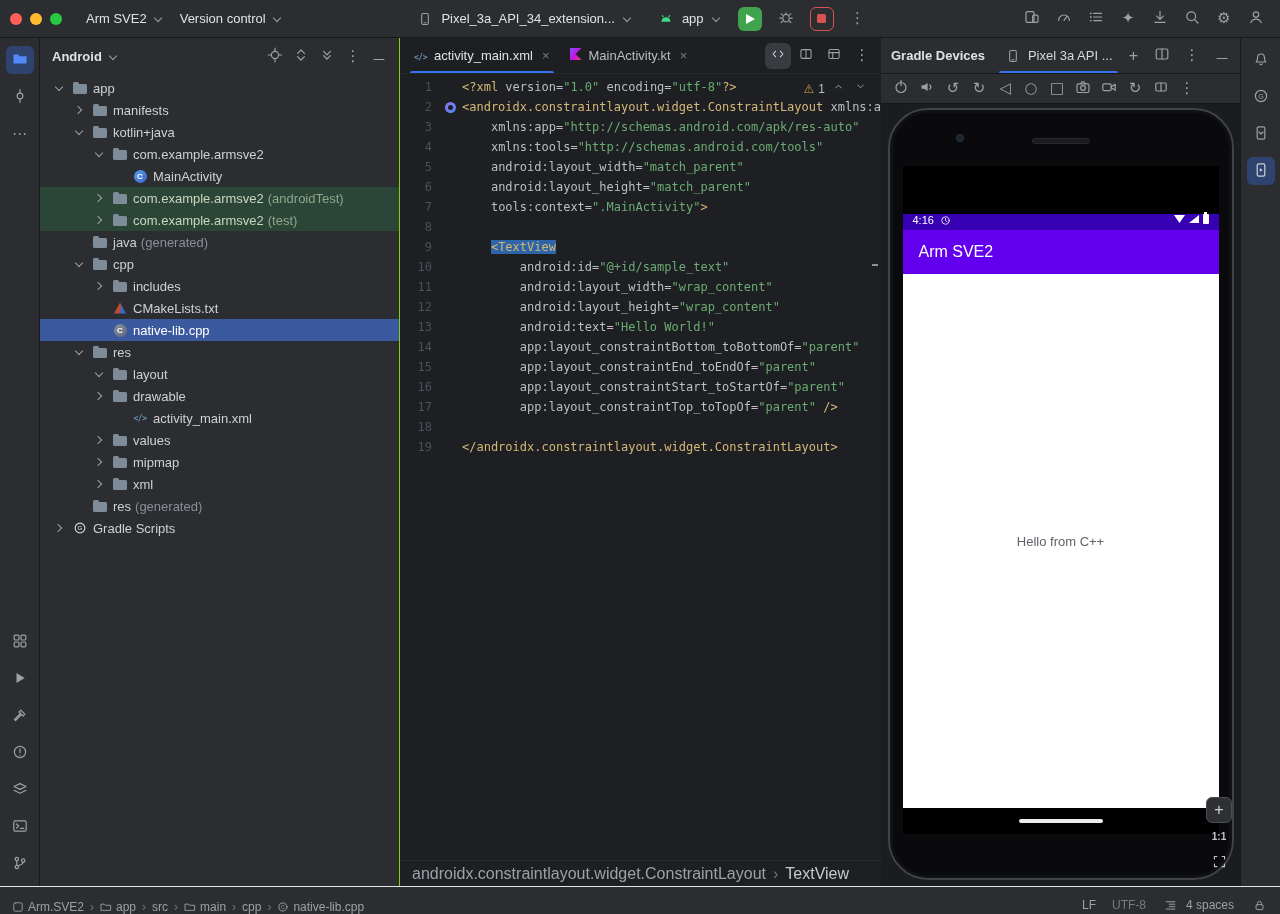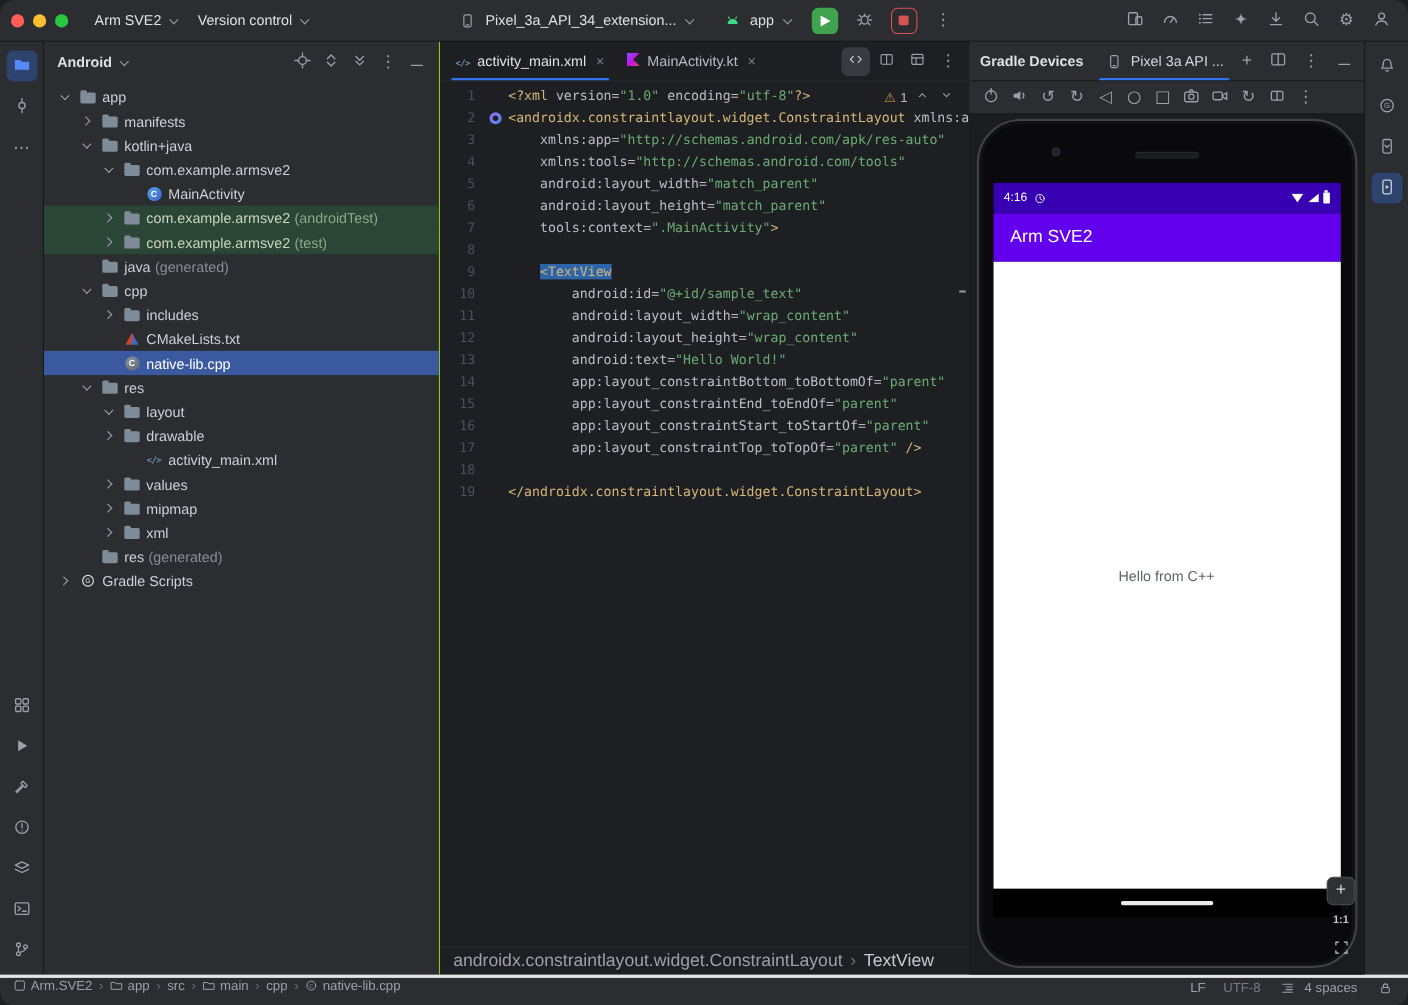"Arm SVE2" .app { background: #000000 -> #4d7c0f; border-radius: 12px -> none }
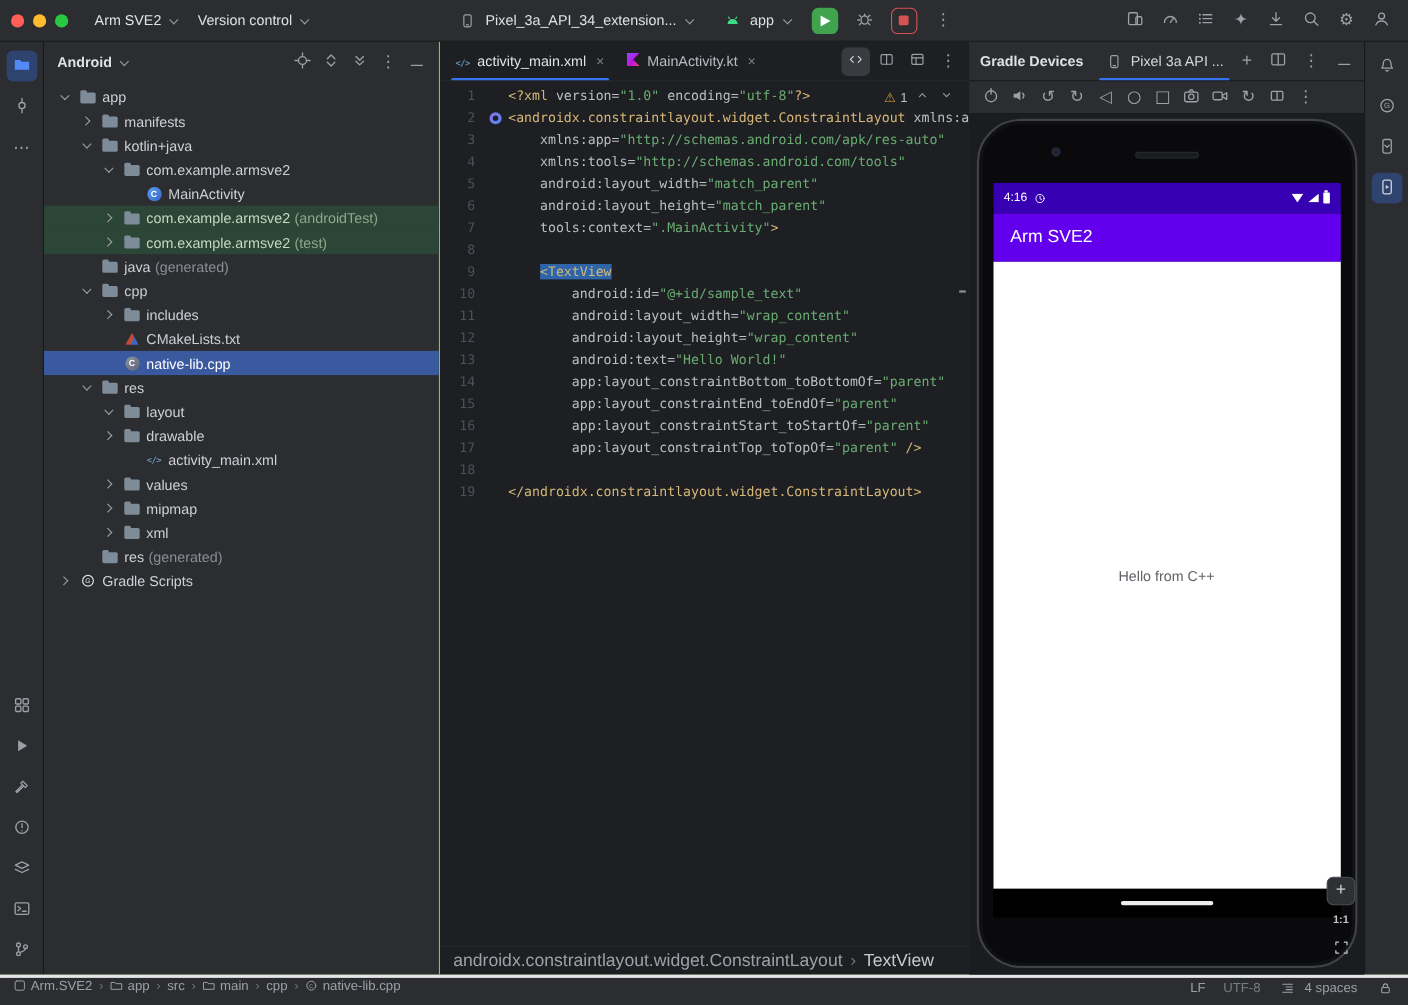"4:16" .ph-status { align-items: center -> flex-start; height: 28px -> 16px; margin-top: none -> 48px }
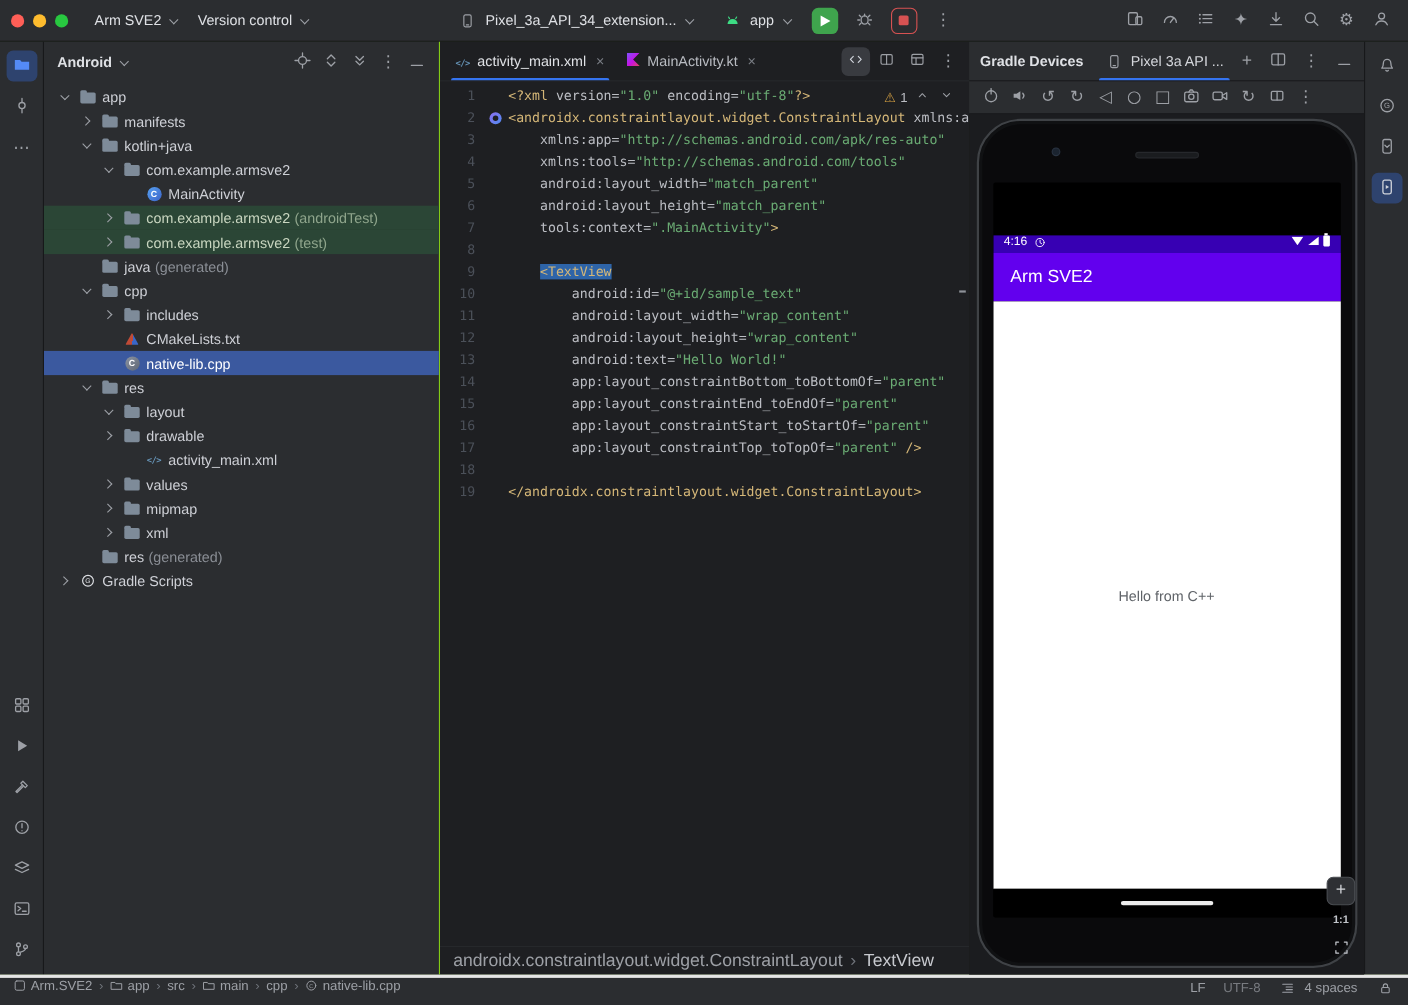"Arm.SVE2" .statusbar { align-items: flex-start -> flex-end; border-top: 3px solid #e5e5e5 -> 1px solid #e5e5e5 }
